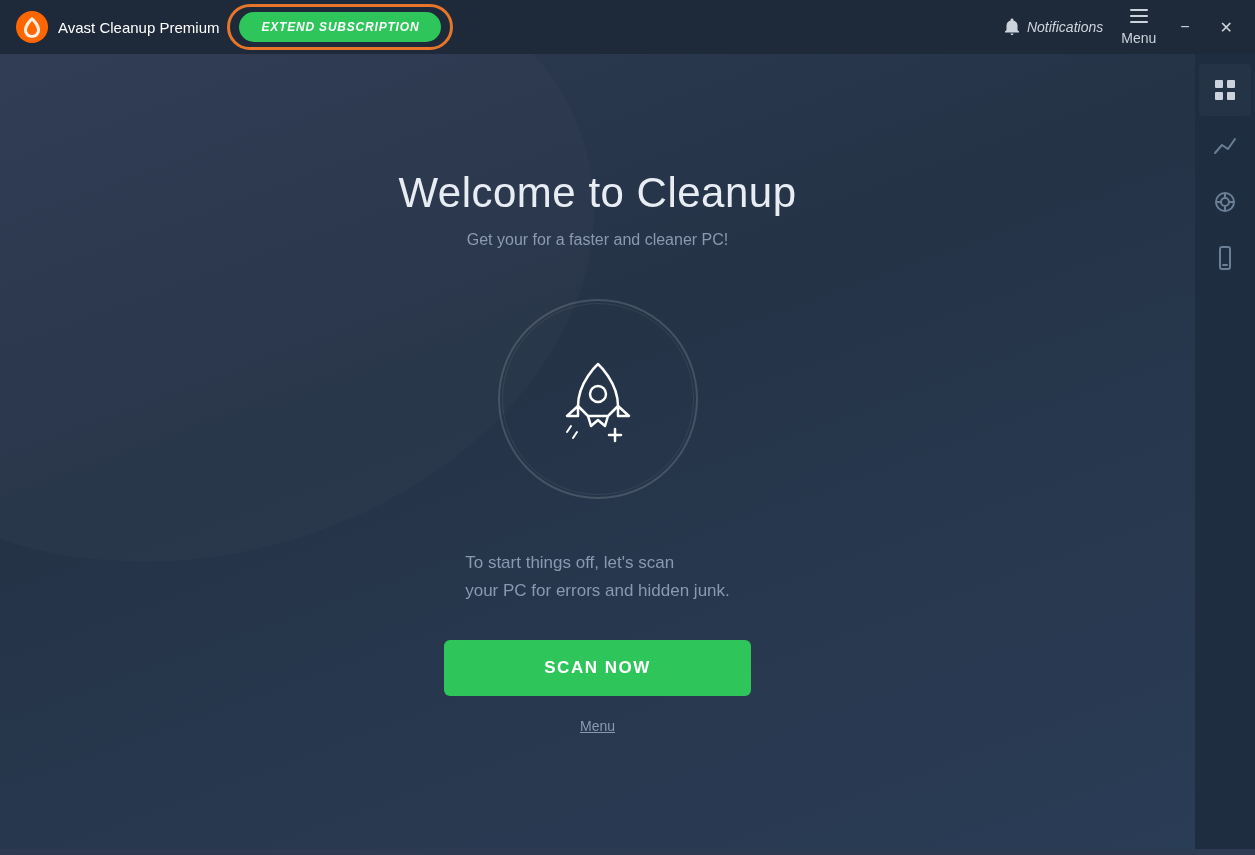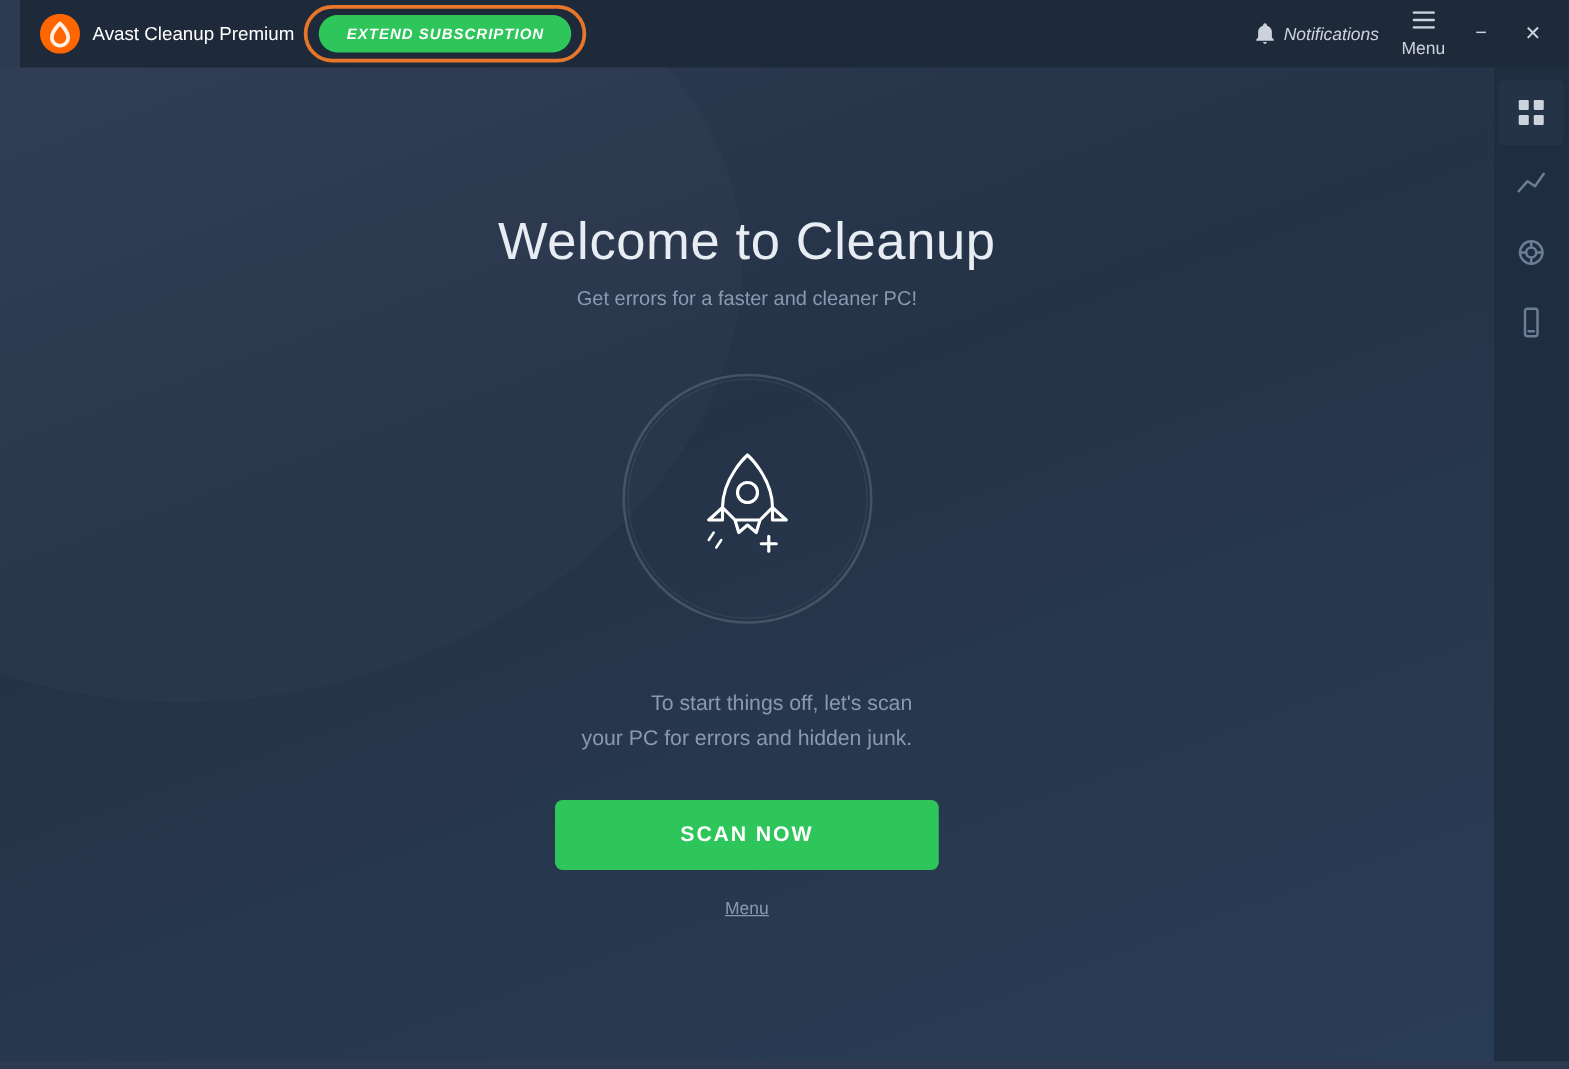"Avast Cleanup Premium" .titlebar { margin-left: 16px -> none }
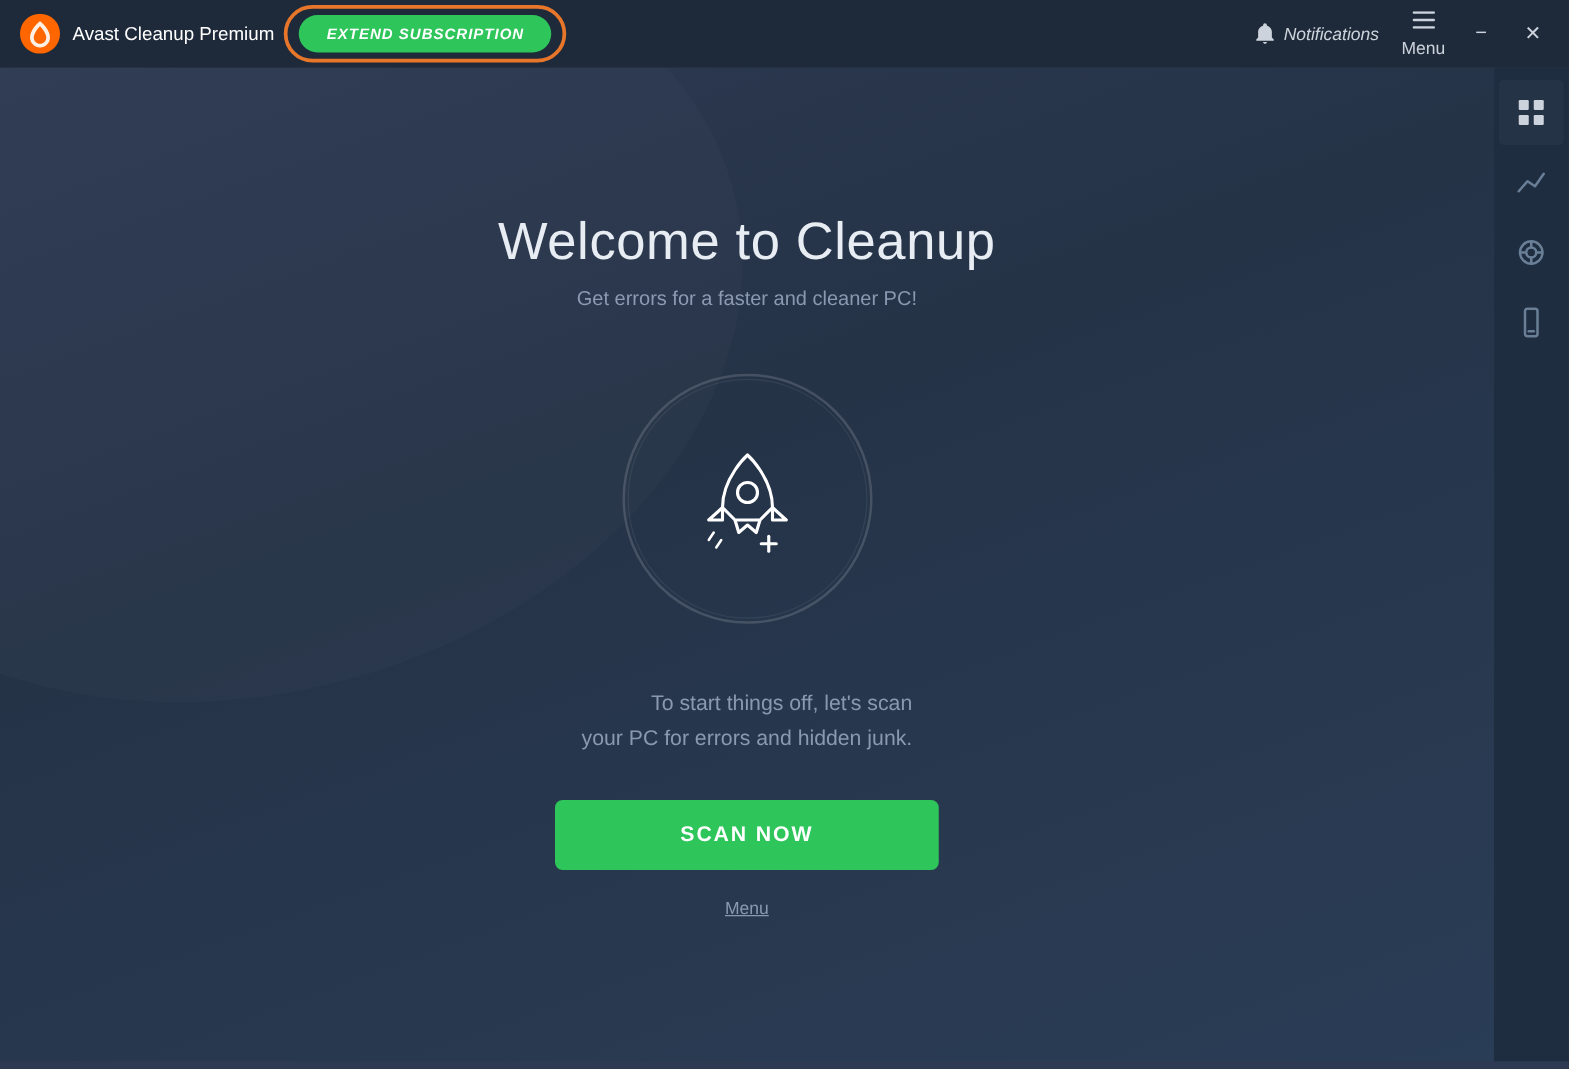"Get errors for a faster" p.welcome-subtitle { text: errors -> your }
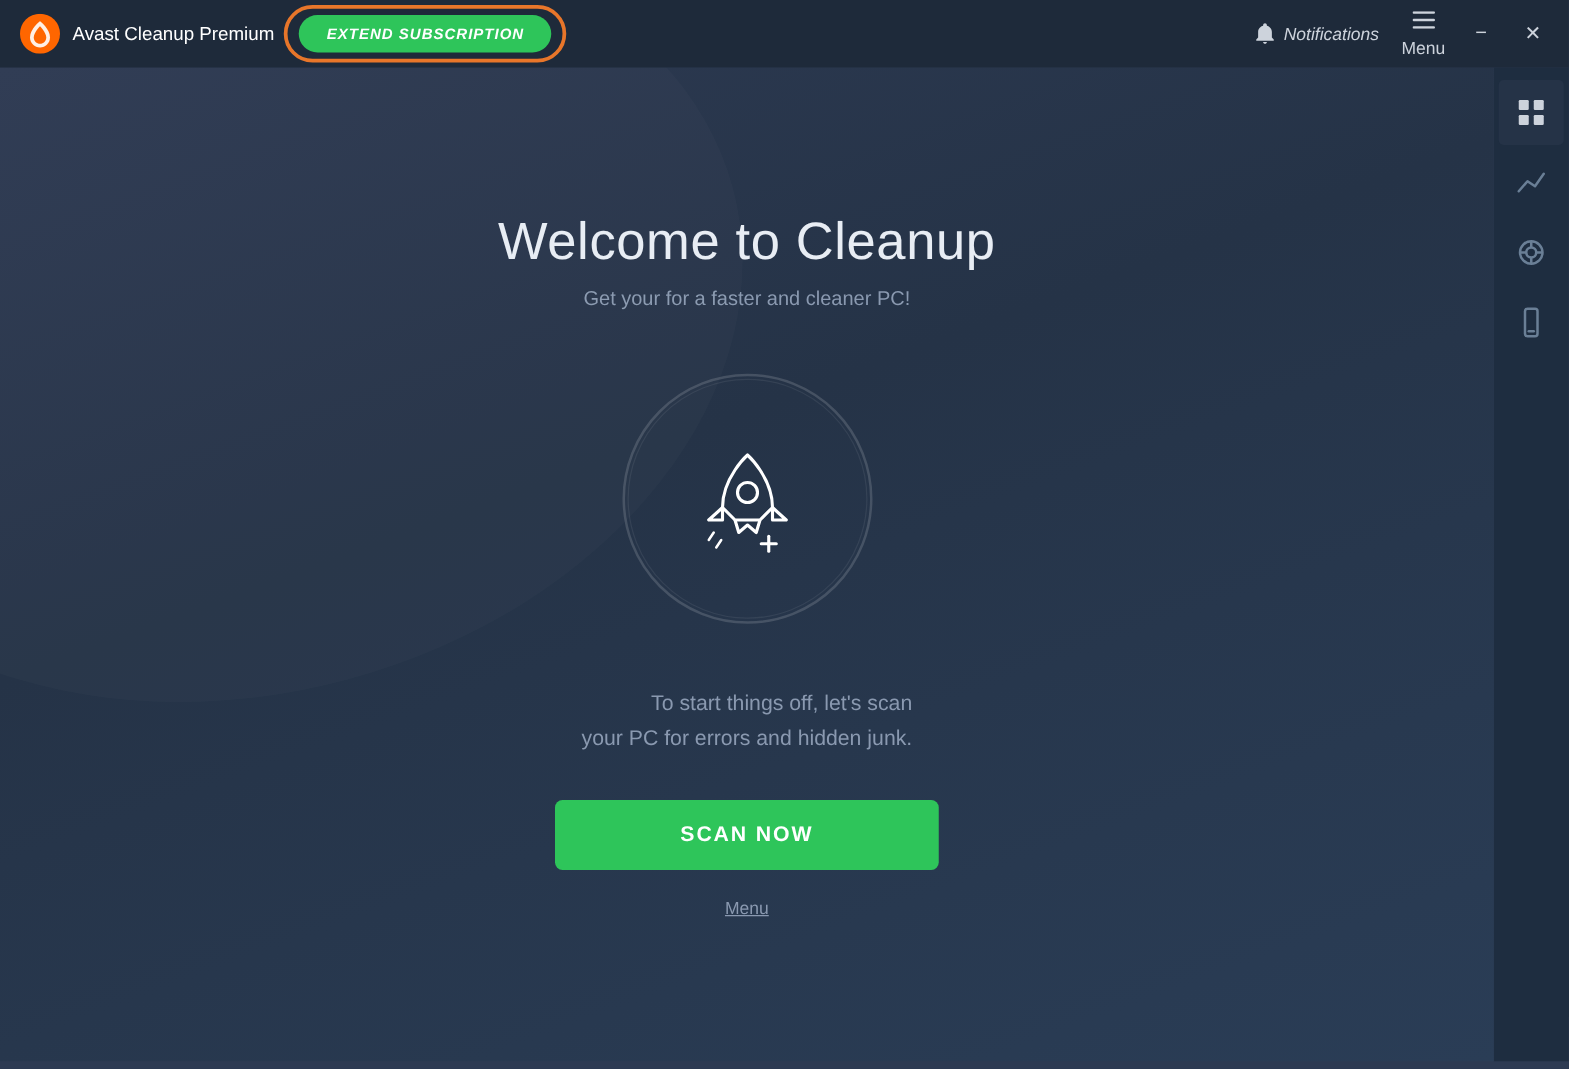"To start things off, let's" .scan-text { text-align: right -> left }
